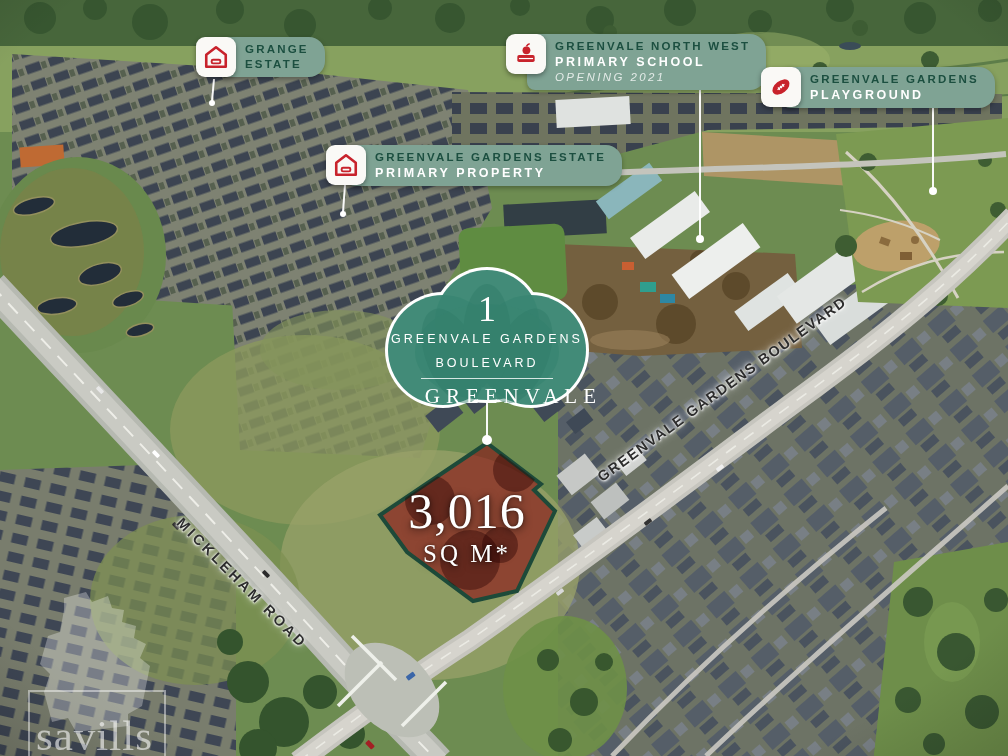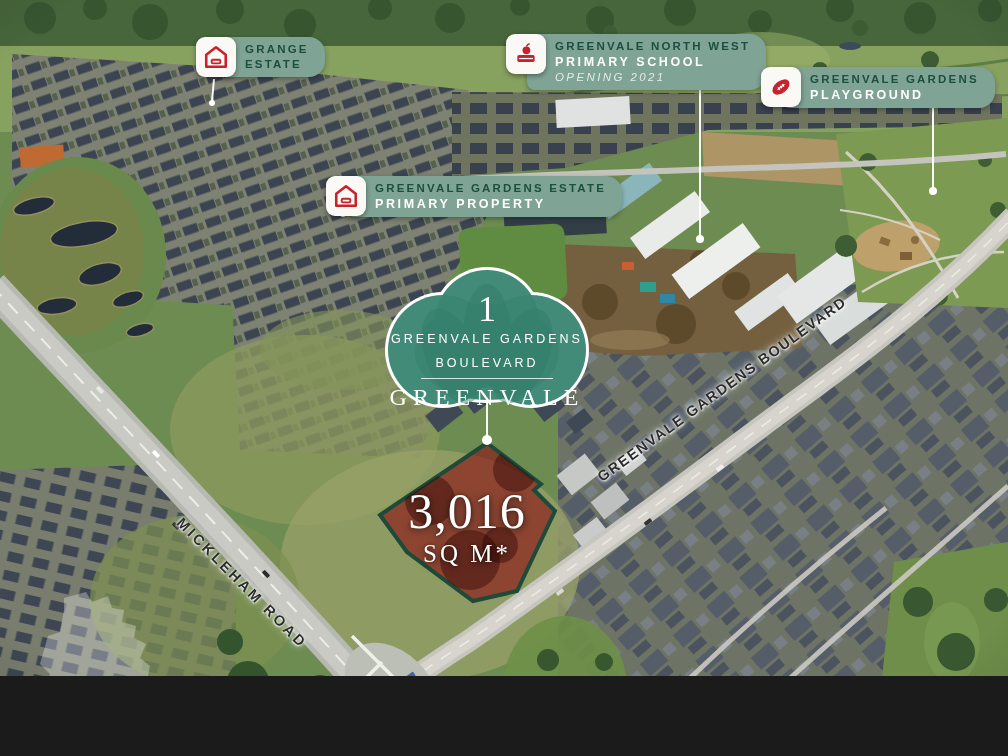"GRANGE" .scene { height: 676px -> 756px }
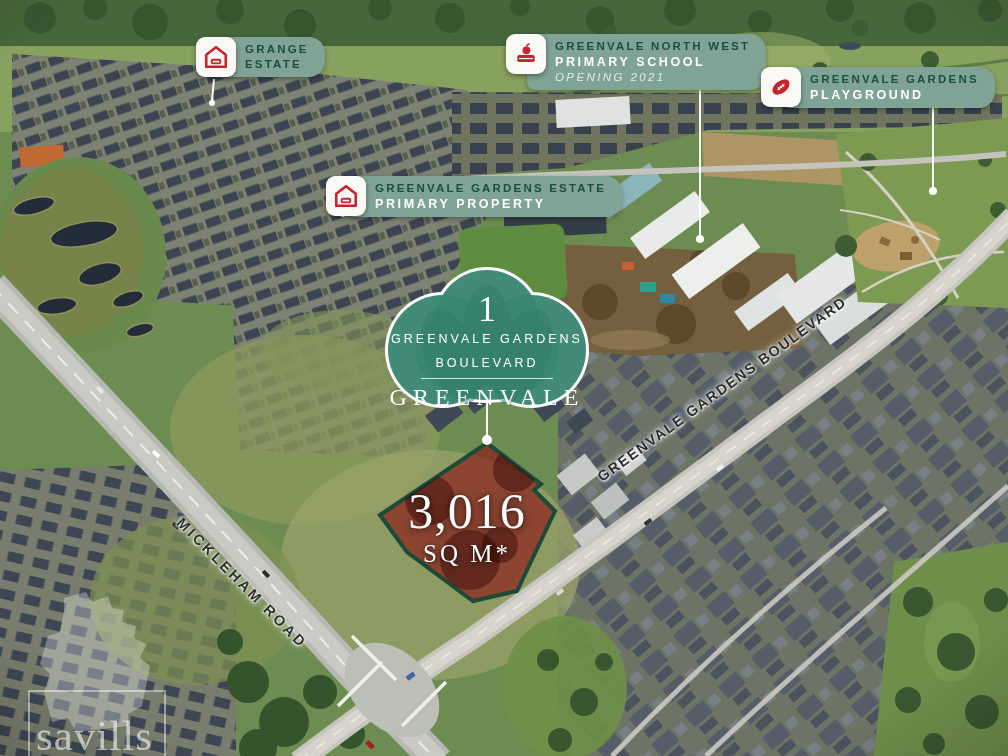"GREENVALE GARDENS ESTATE" #co-frasers { margin-top: 31px -> none }
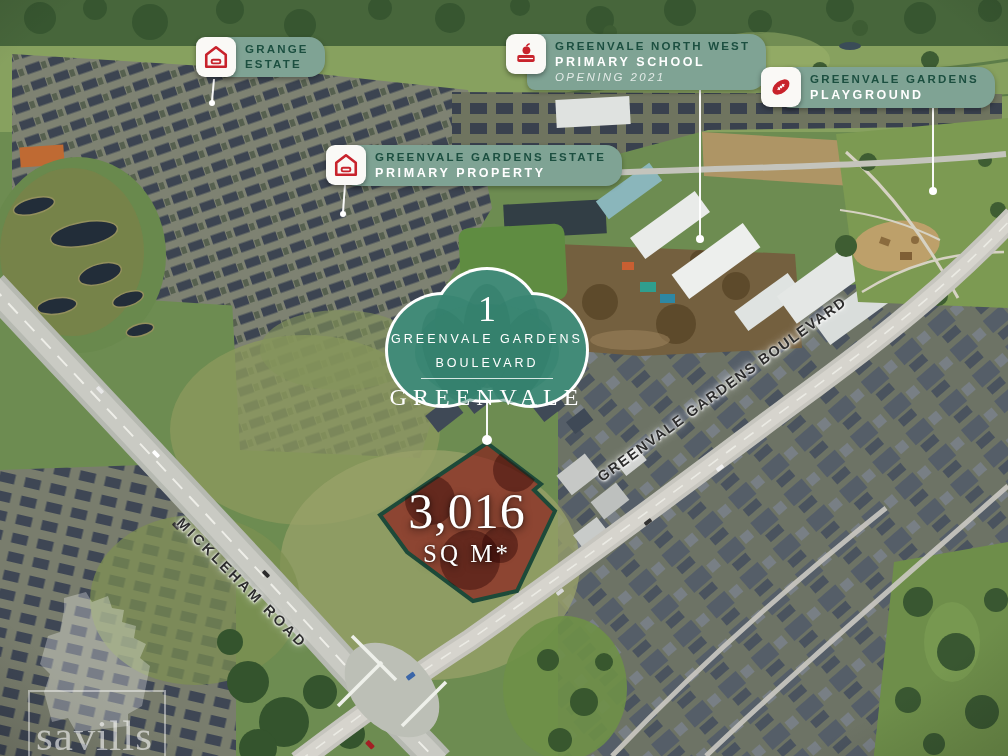"GREENVALE" .badge-suburb { font-size: 24px -> 21px; text-align: none -> right }
